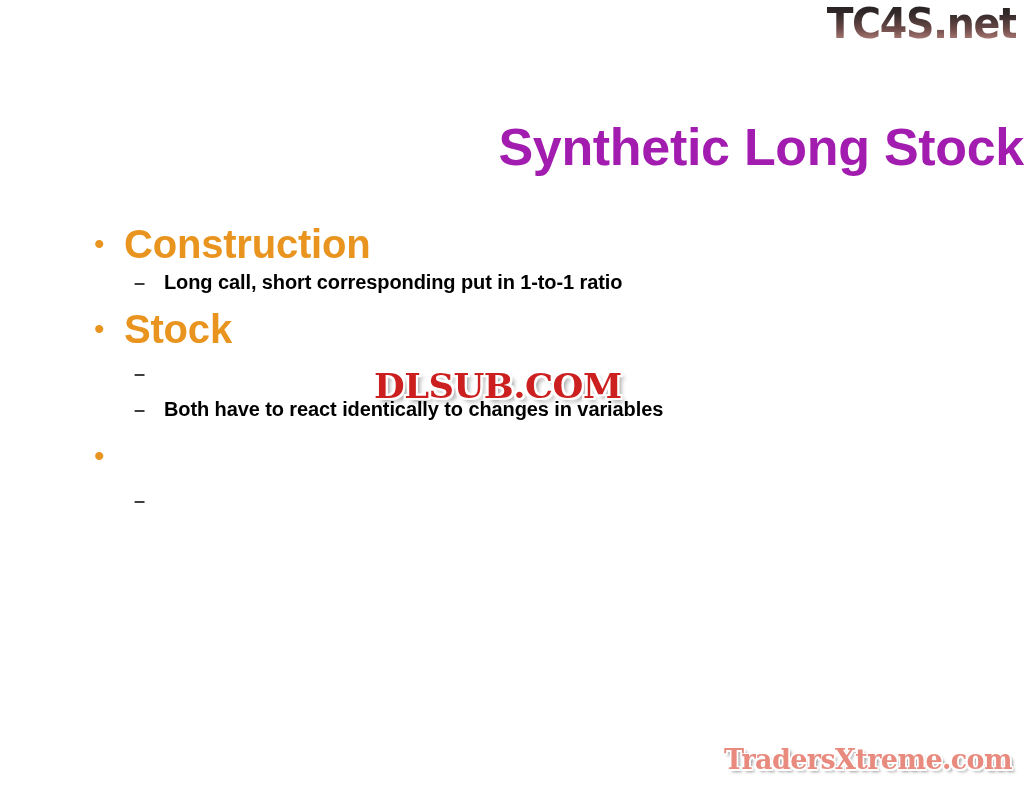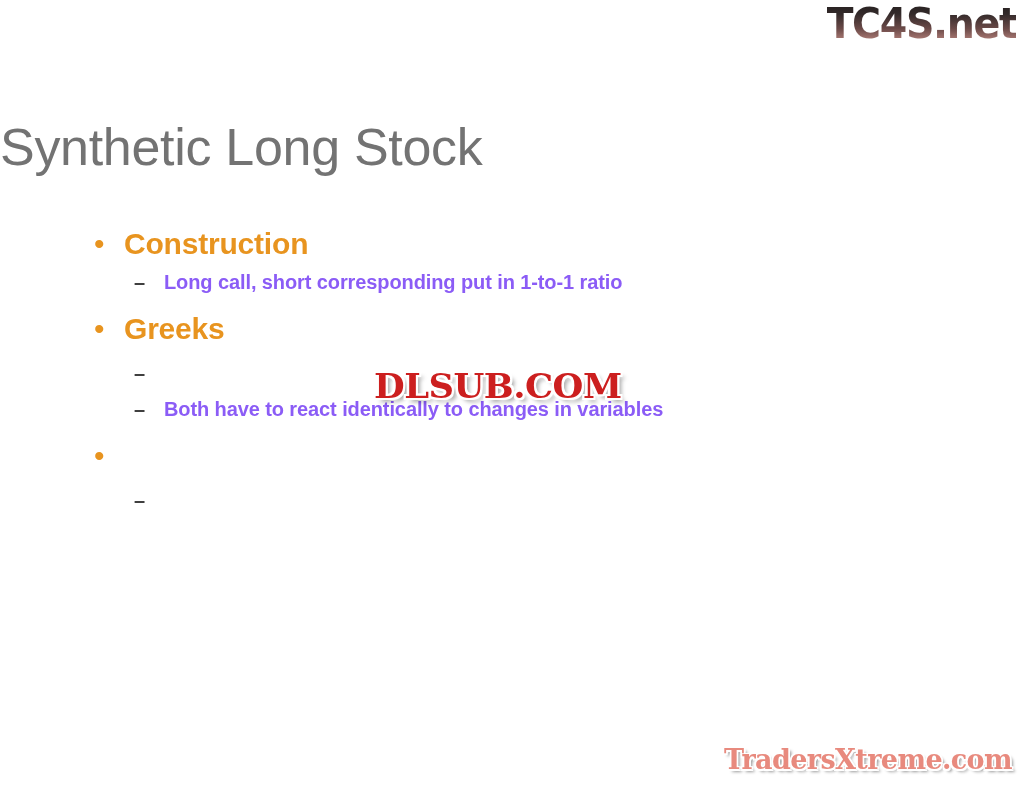"Synthetic Long Stock" #slide-title { color: #737373 -> #a21caf; font-weight: 400 -> 700; text-align: left -> right }
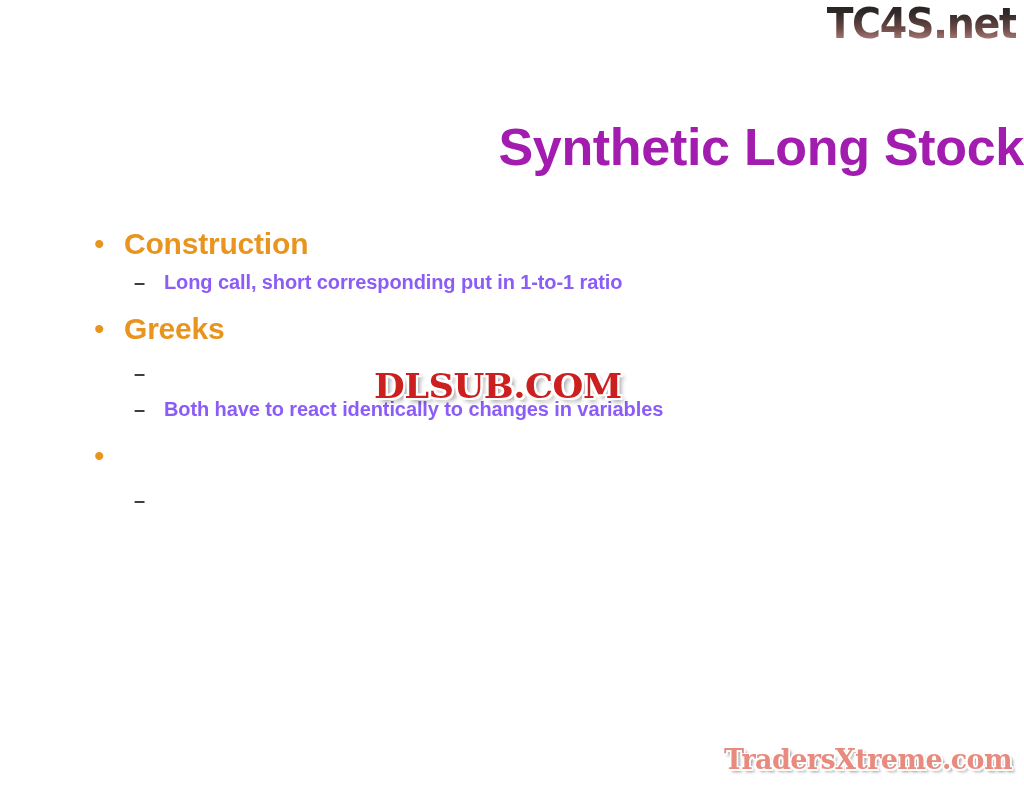"Construction" .lvl1 .txt { font-size: 30px -> 40px }
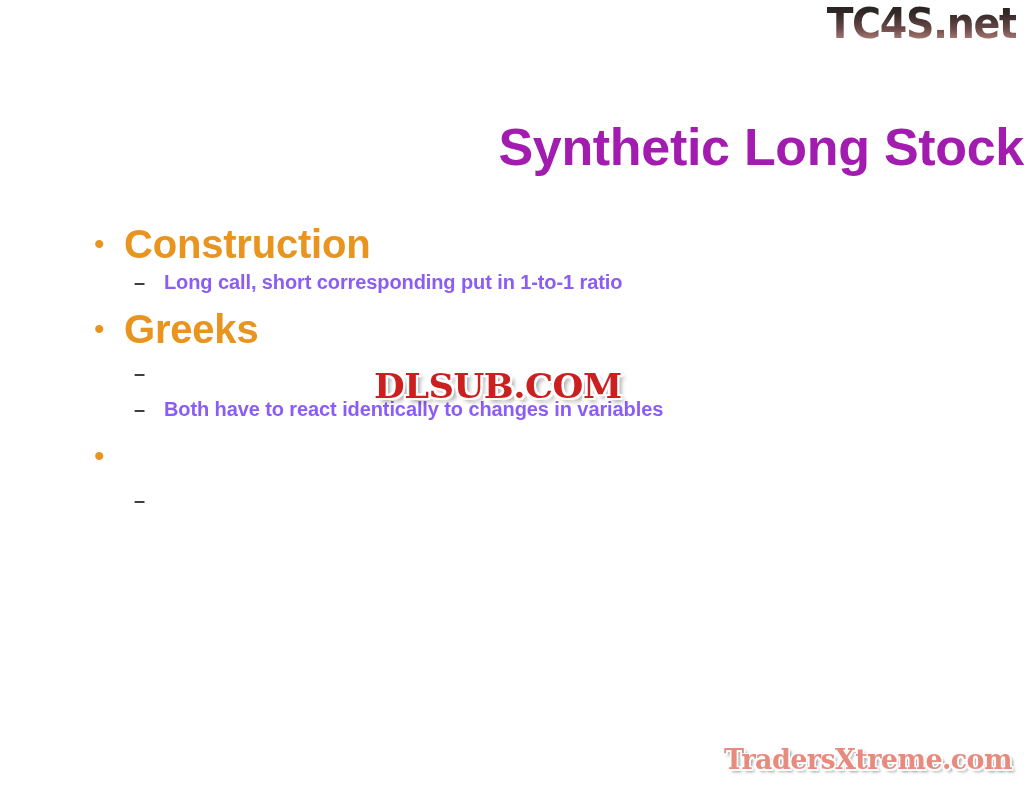"Long call, short corresponding put" .lvl2 .txt { color: #8b5cf6 -> #000000 }
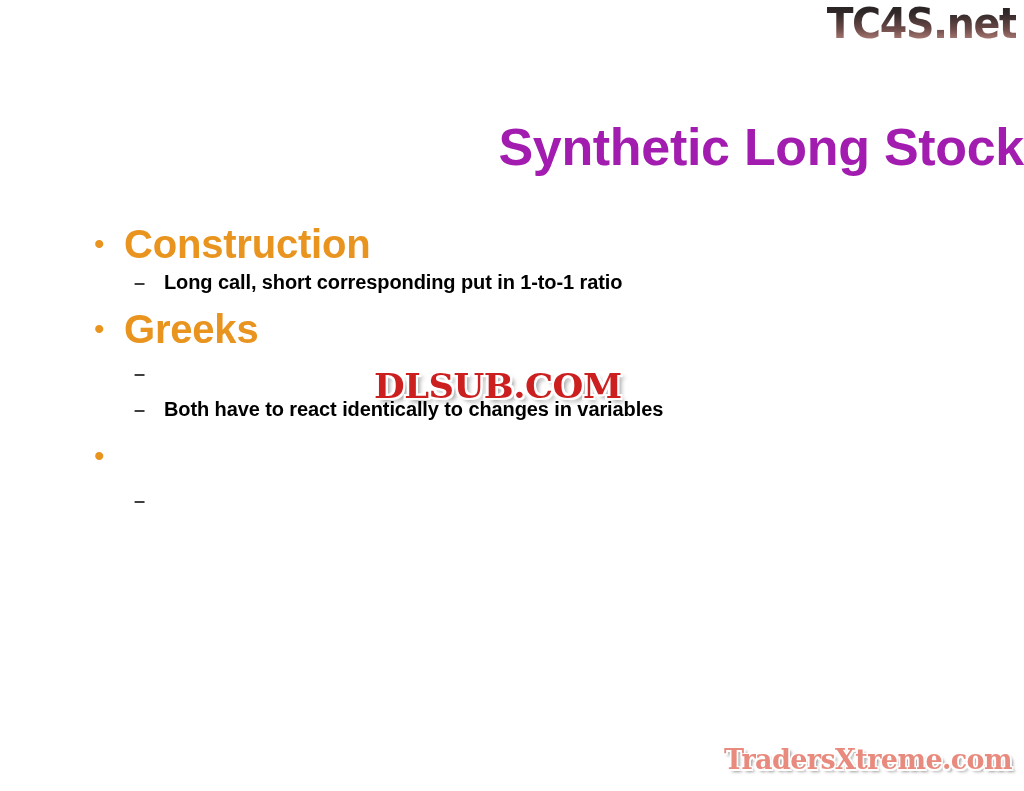"Greeks" span.txt { text: Greeks -> Stock }
